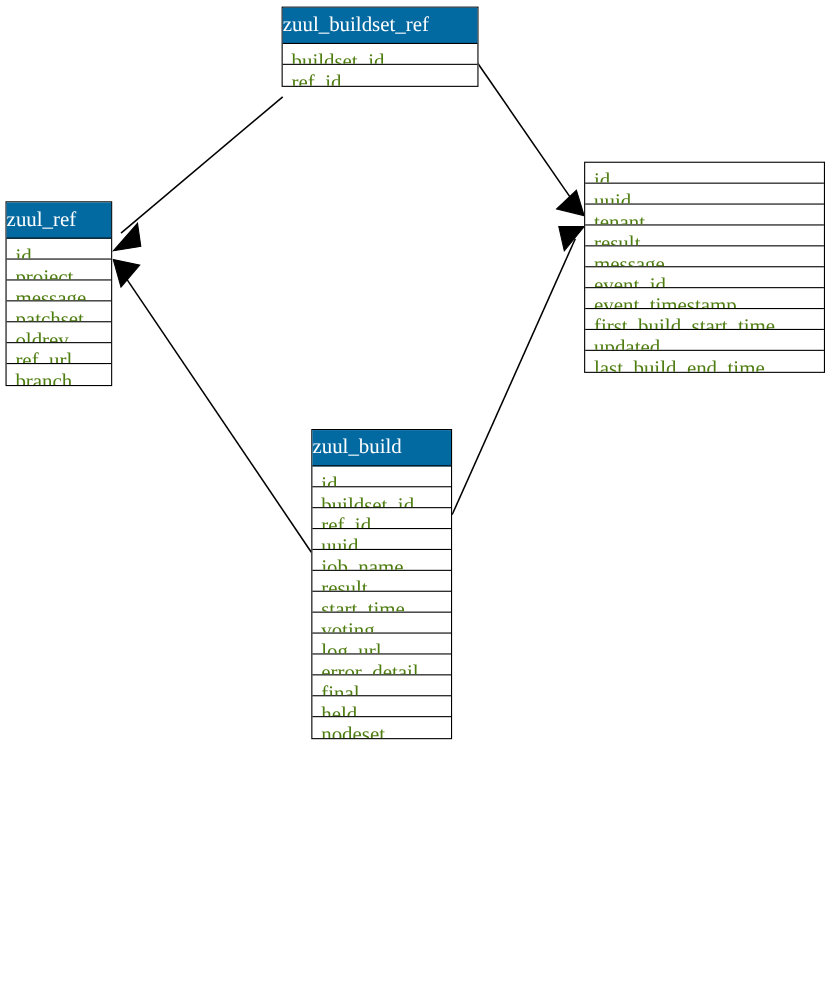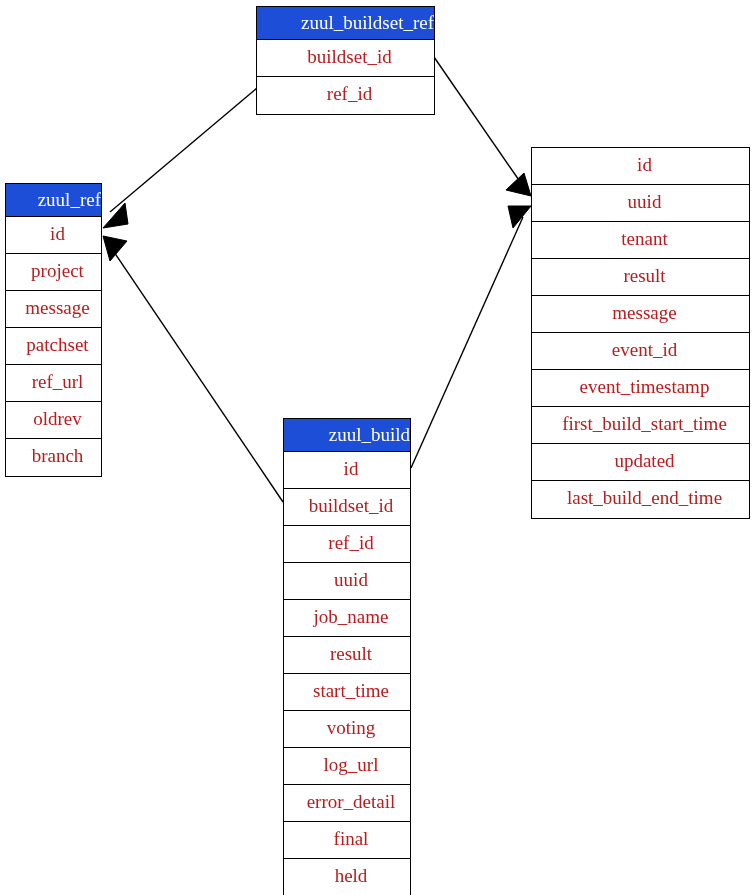"zuul_buildset_ref" .entity-title { background: #1d4ed8 -> #0369a1; text-align: right -> left }
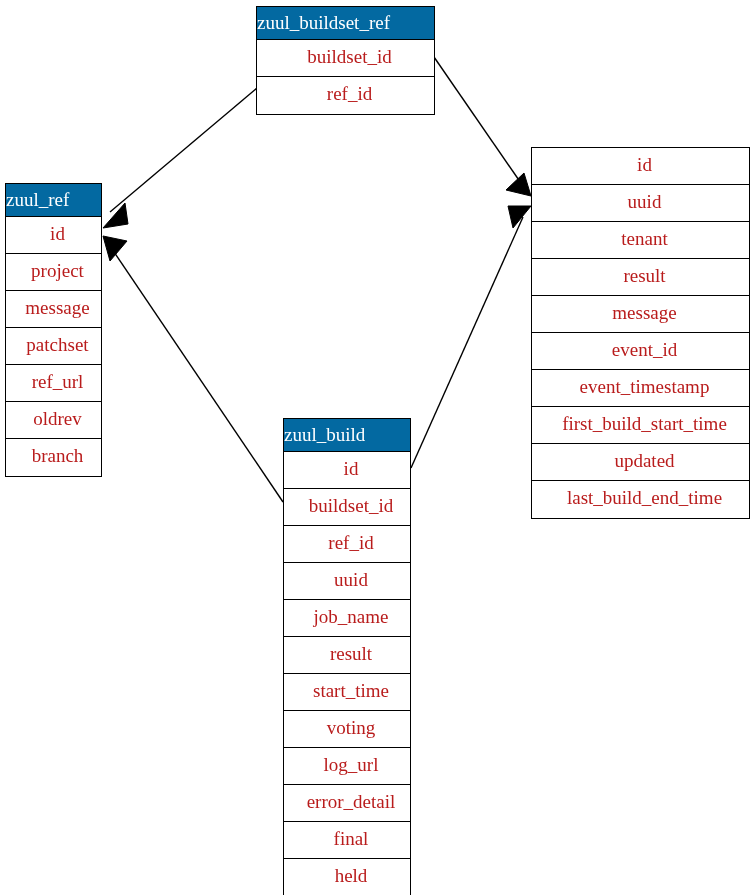"buildset_id" .attr { color: #b91c1c -> #4d7c0f; height: 37px -> 19px; text-align: center -> none }
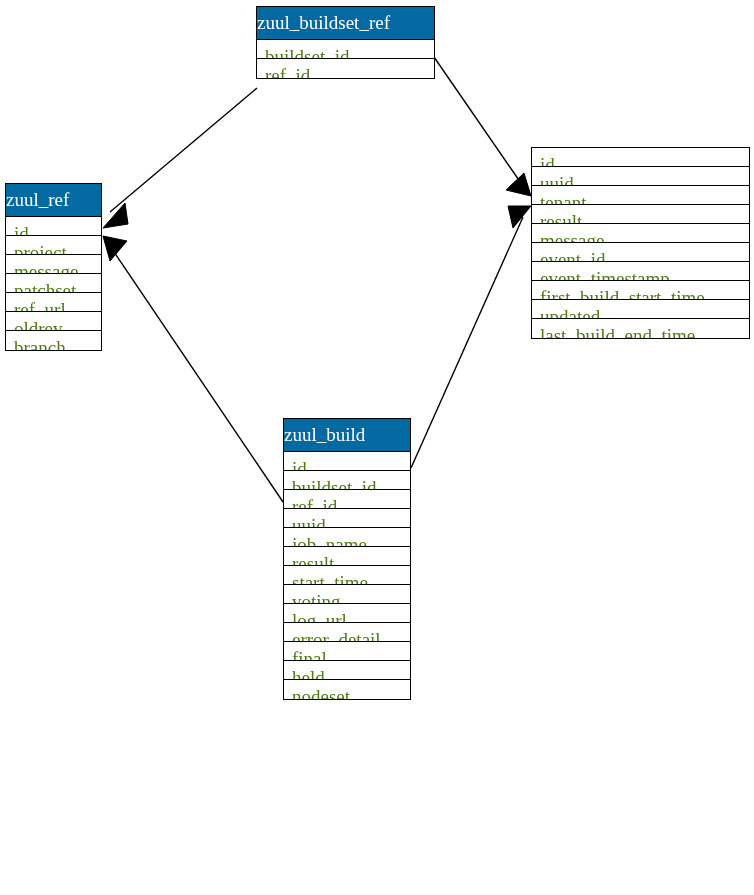"ref_url" li.attr { order: before "oldrev" -> after "oldrev" }
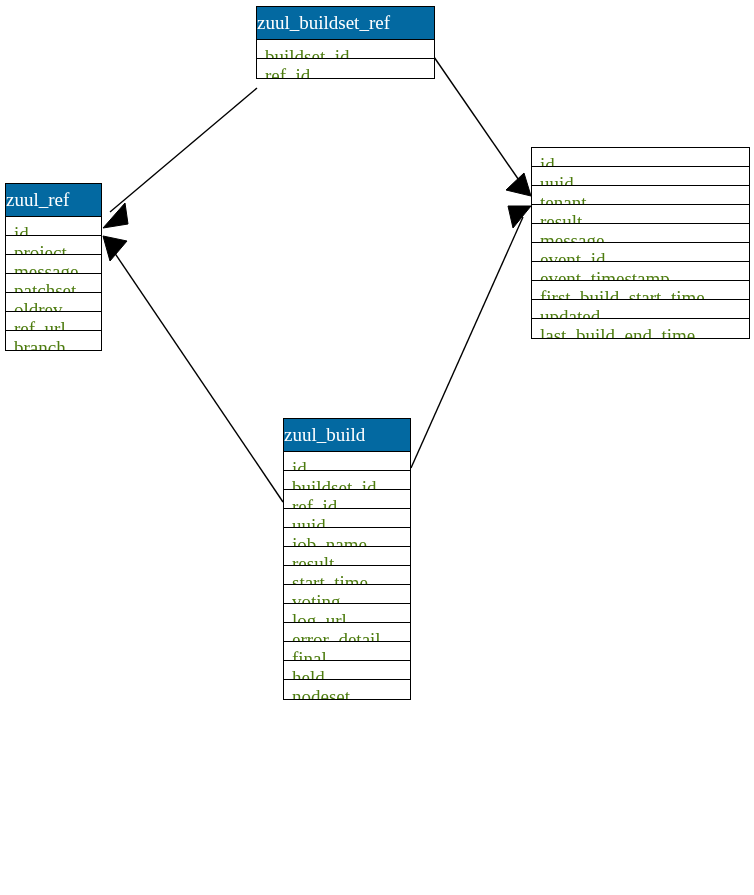"zuul_build" #ent-zuul_build { margin-top: 28px -> none }
